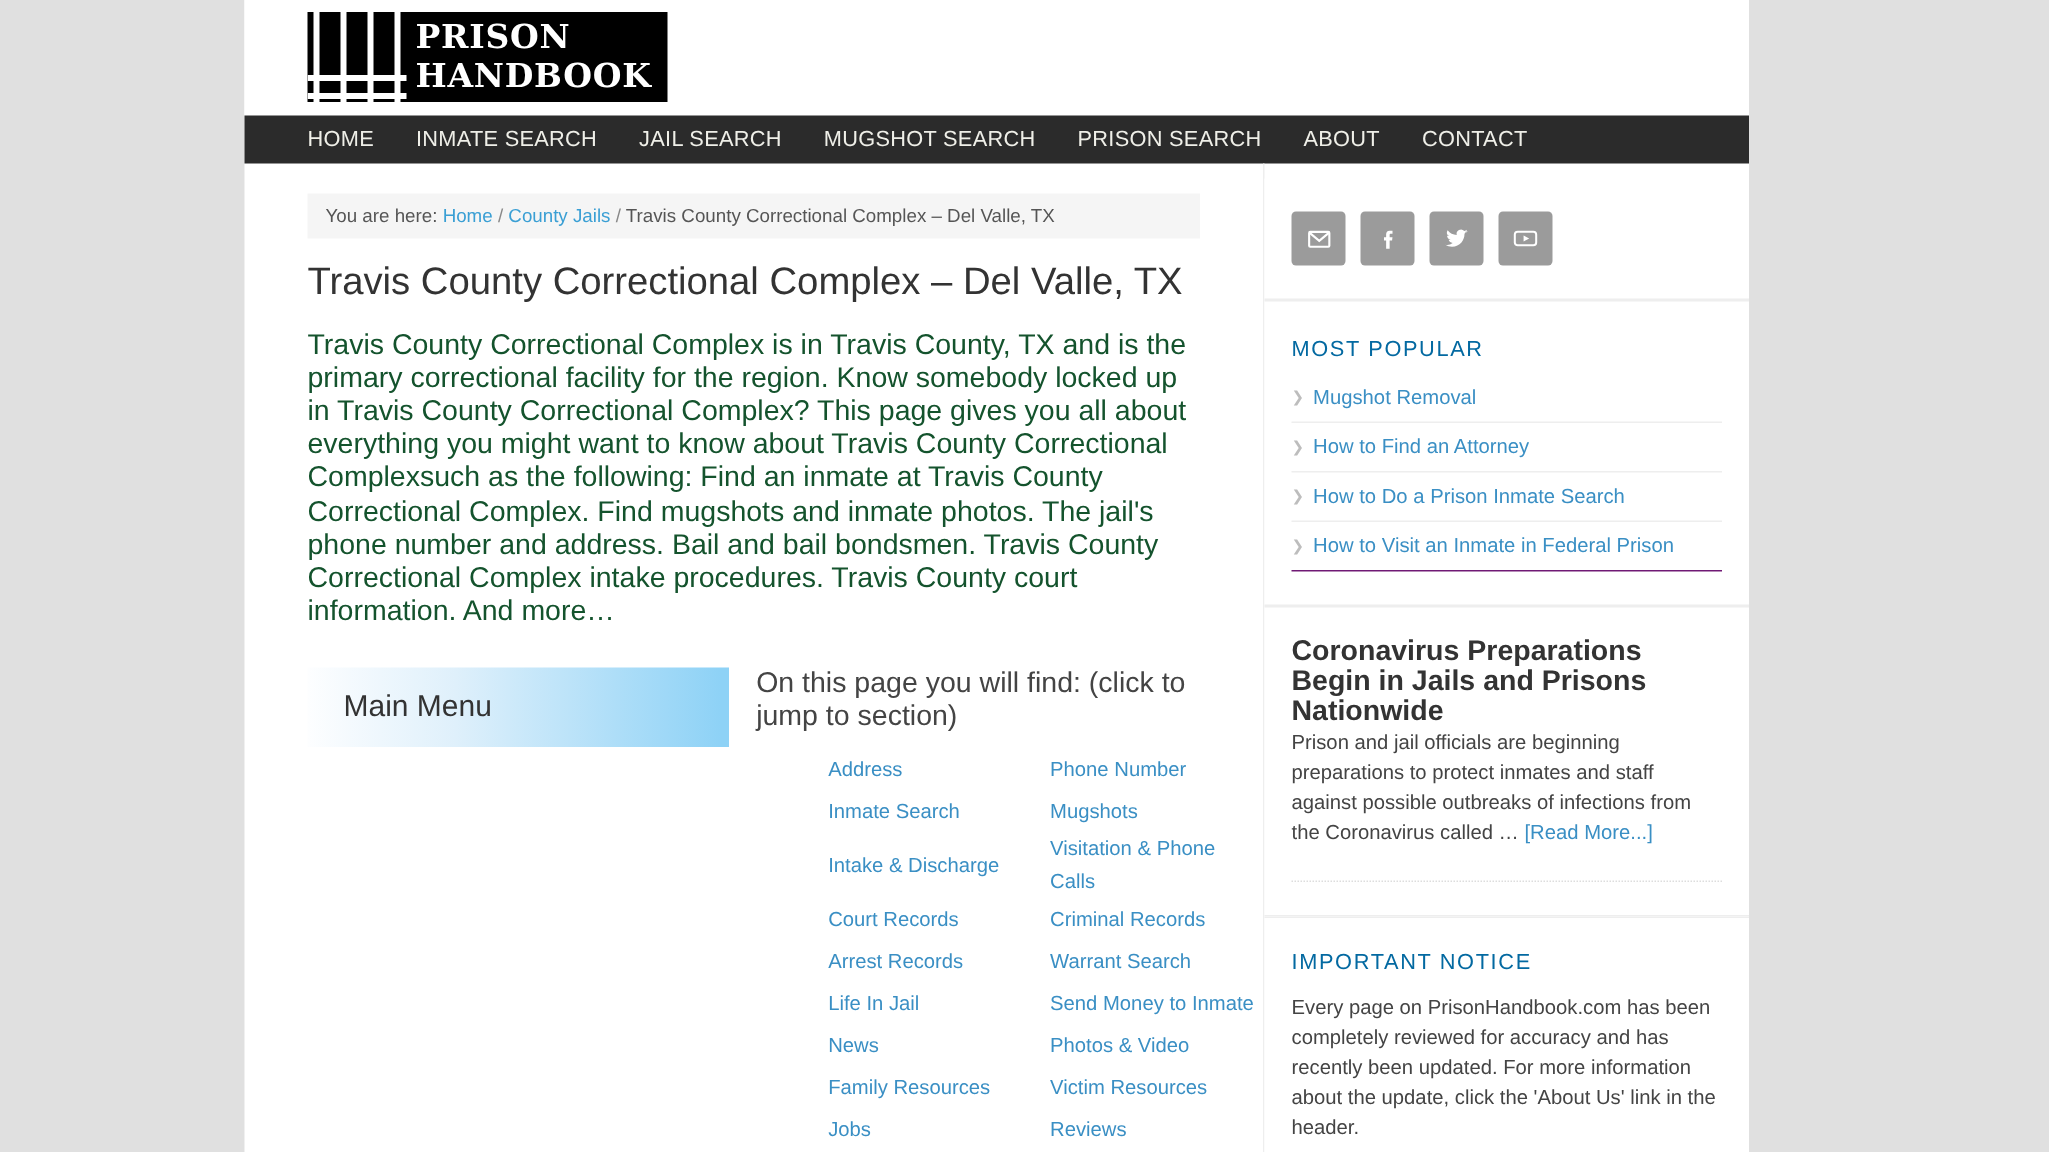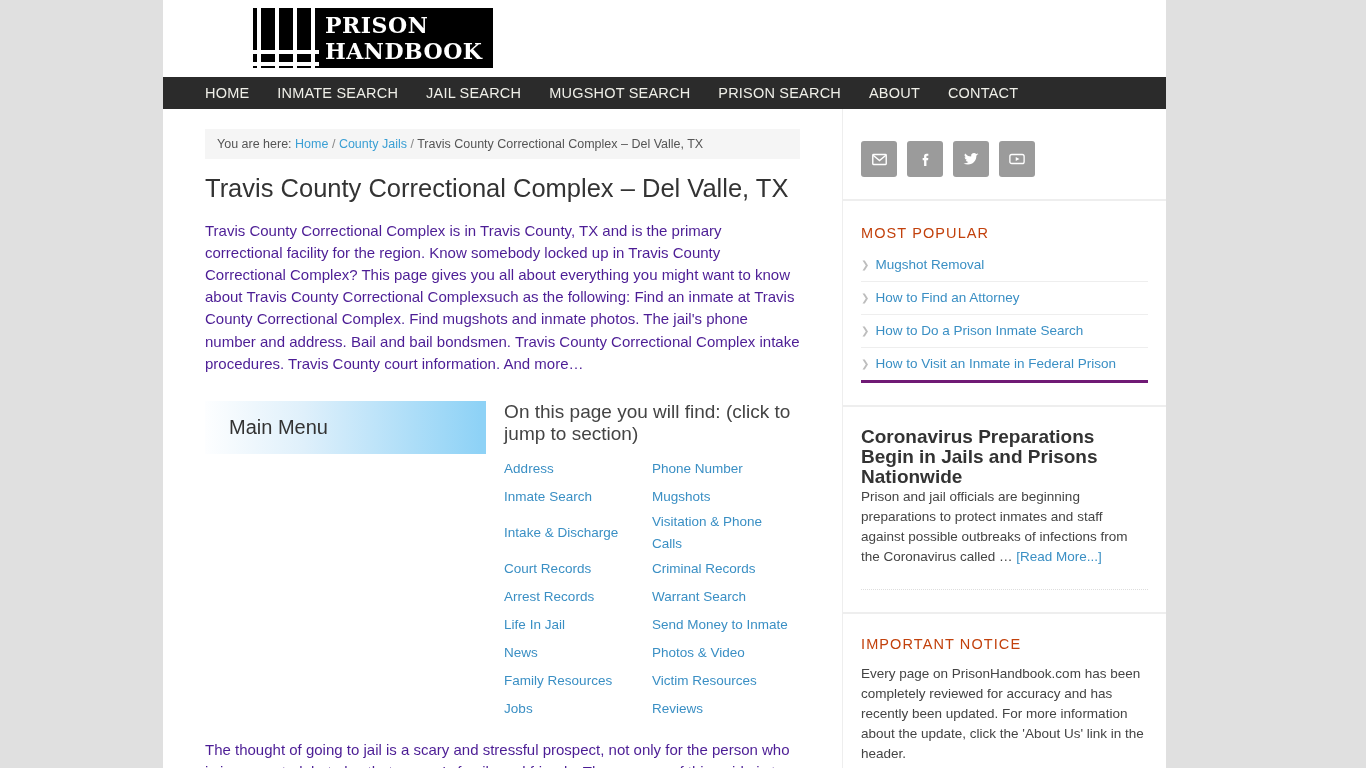"PRISON" .logo { margin-left: 48px -> none }
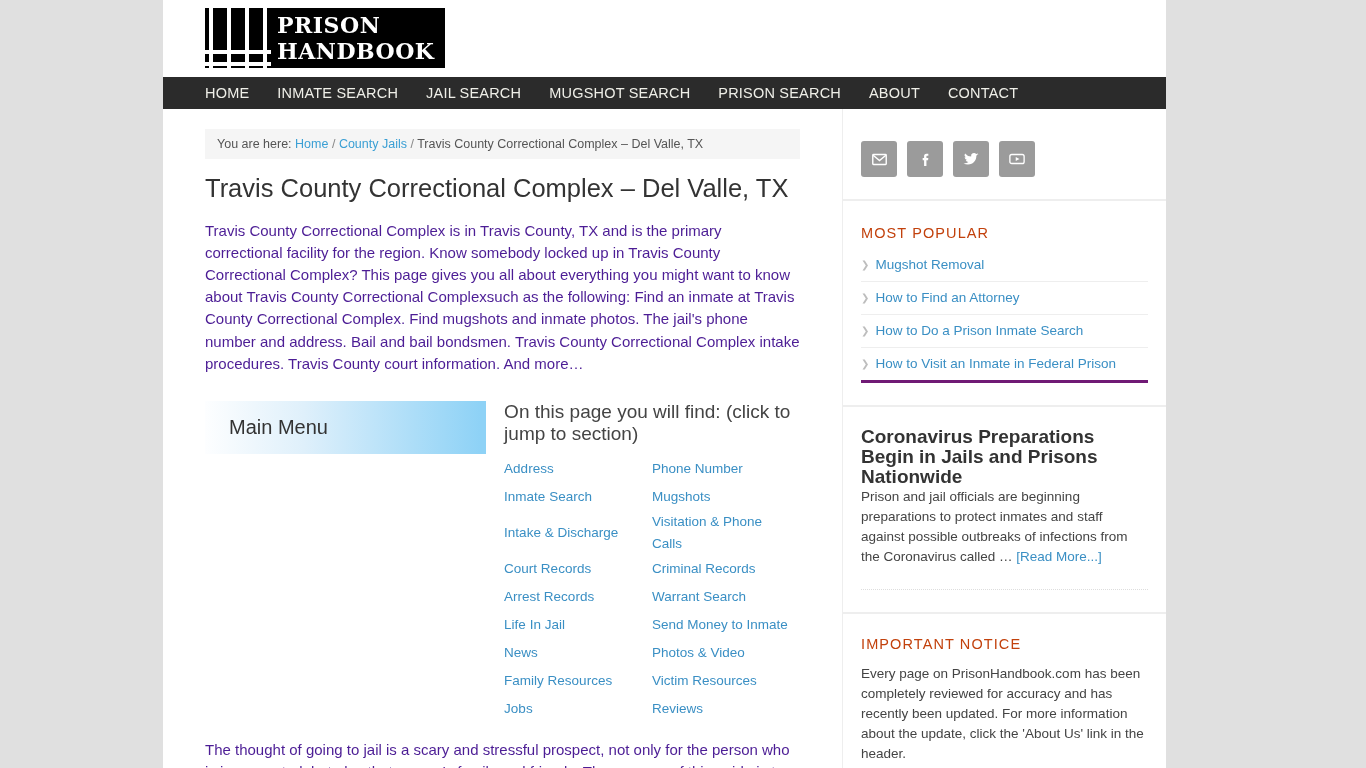"Travis County Correctional Complex is" p.body-text { color: #4c1d95 -> #14532d; font-size: 15px -> 19px }
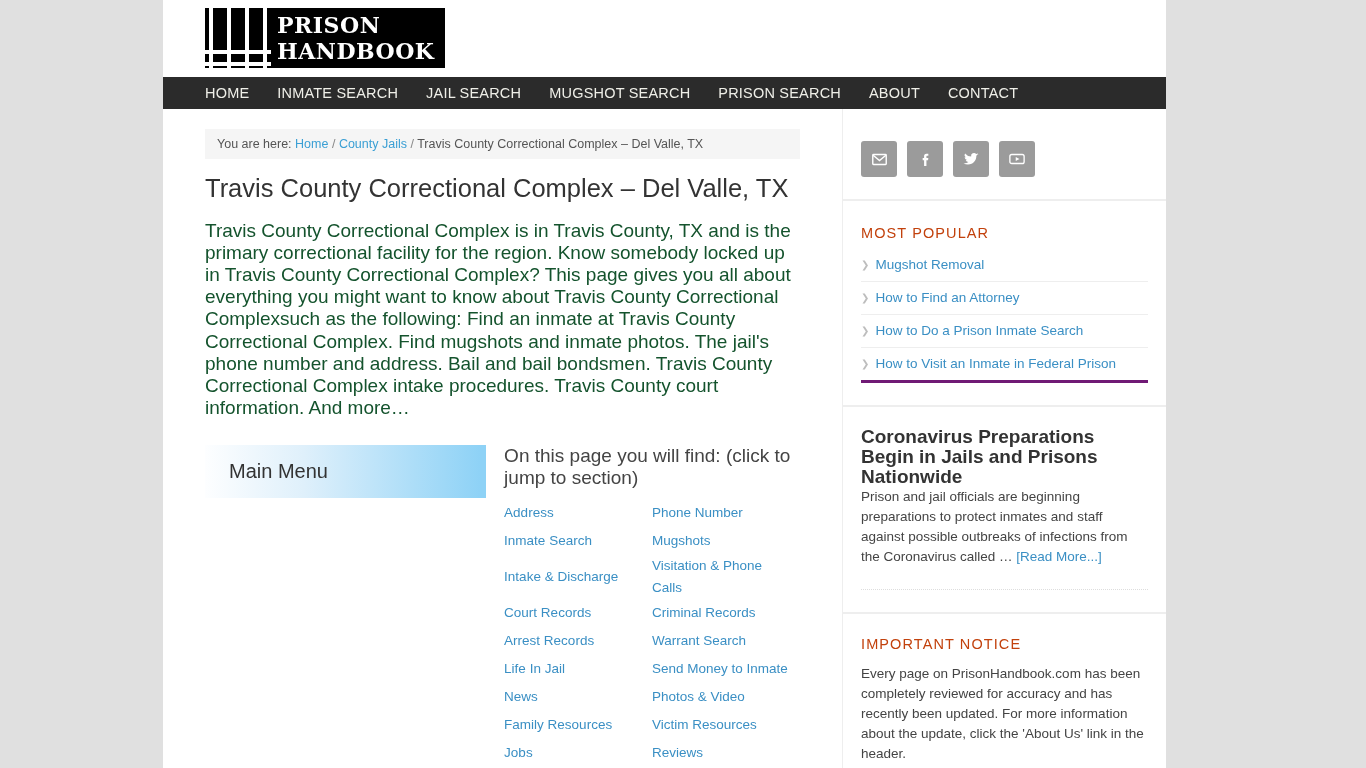"MOST POPULAR" .widget-title { color: #c2410c -> #0369a1 }
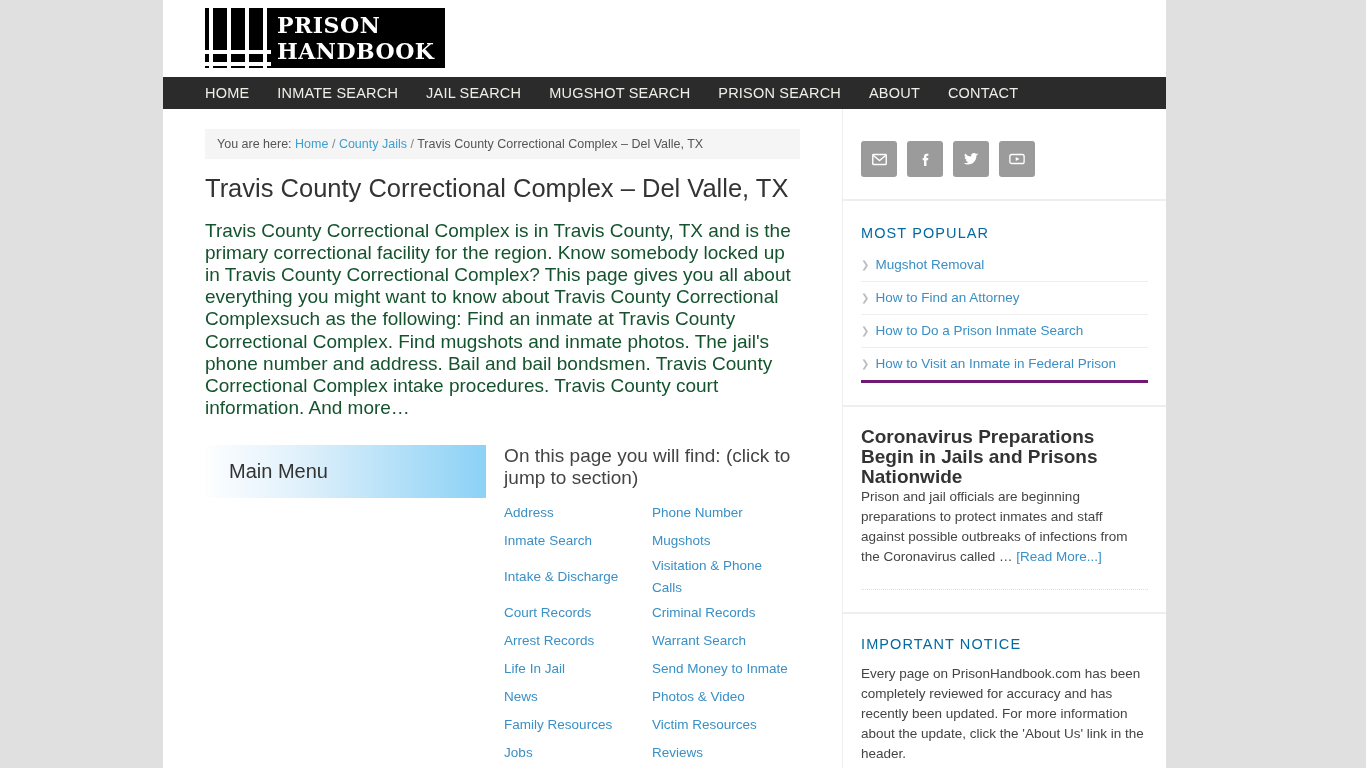"❯ How to Visit an" ul.popular li:last-child { border-bottom: 3px solid #701a75 -> 1px solid #701a75 }
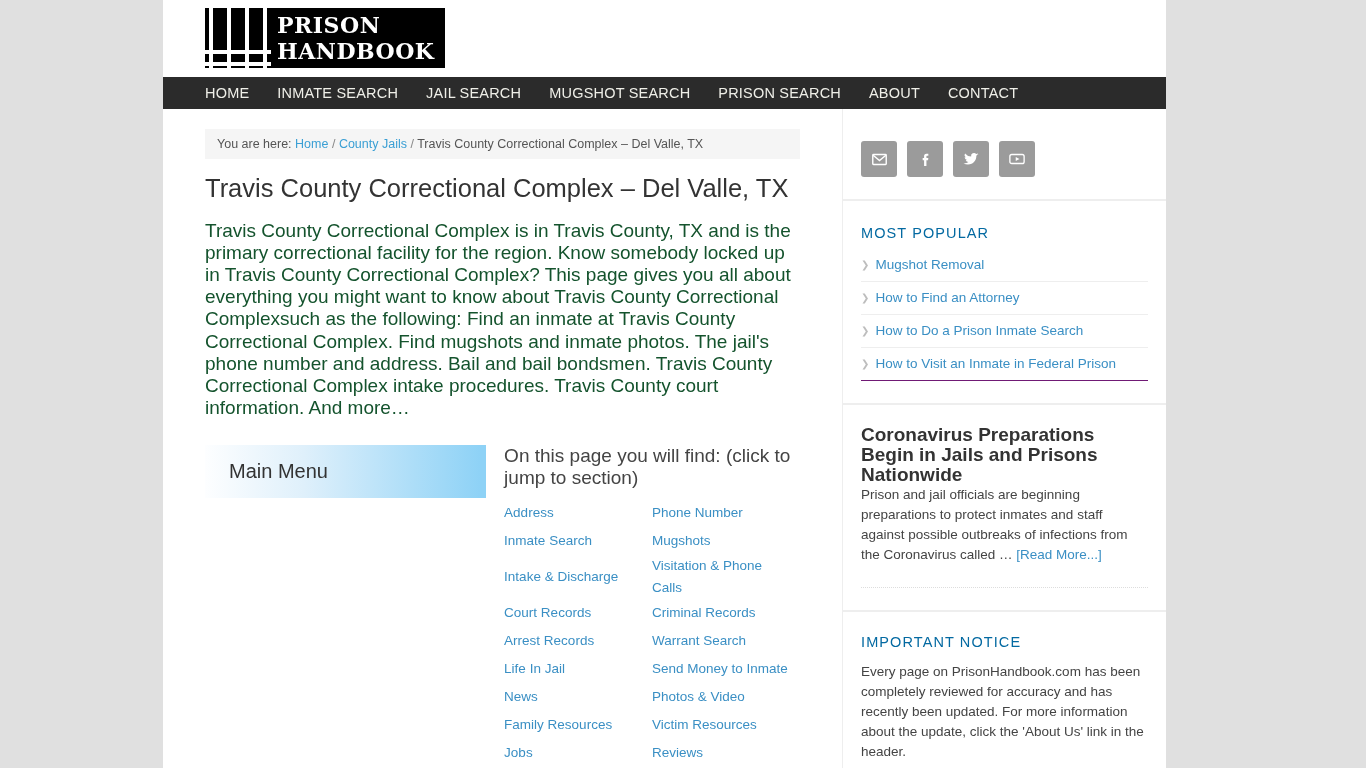"Address" .jump-table { margin-left: none -> 48px }
